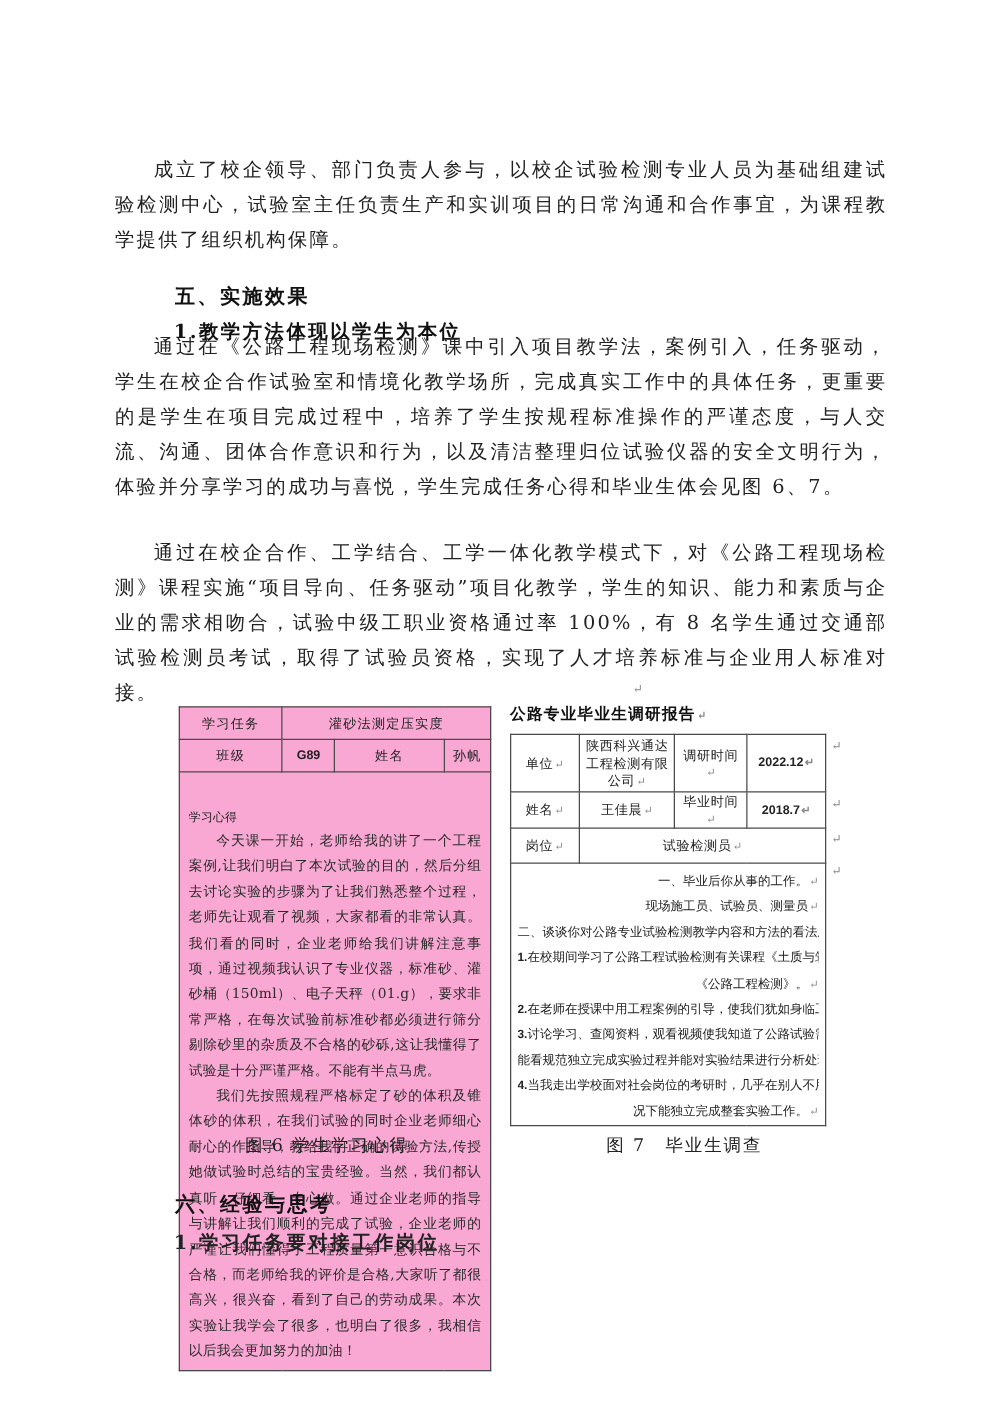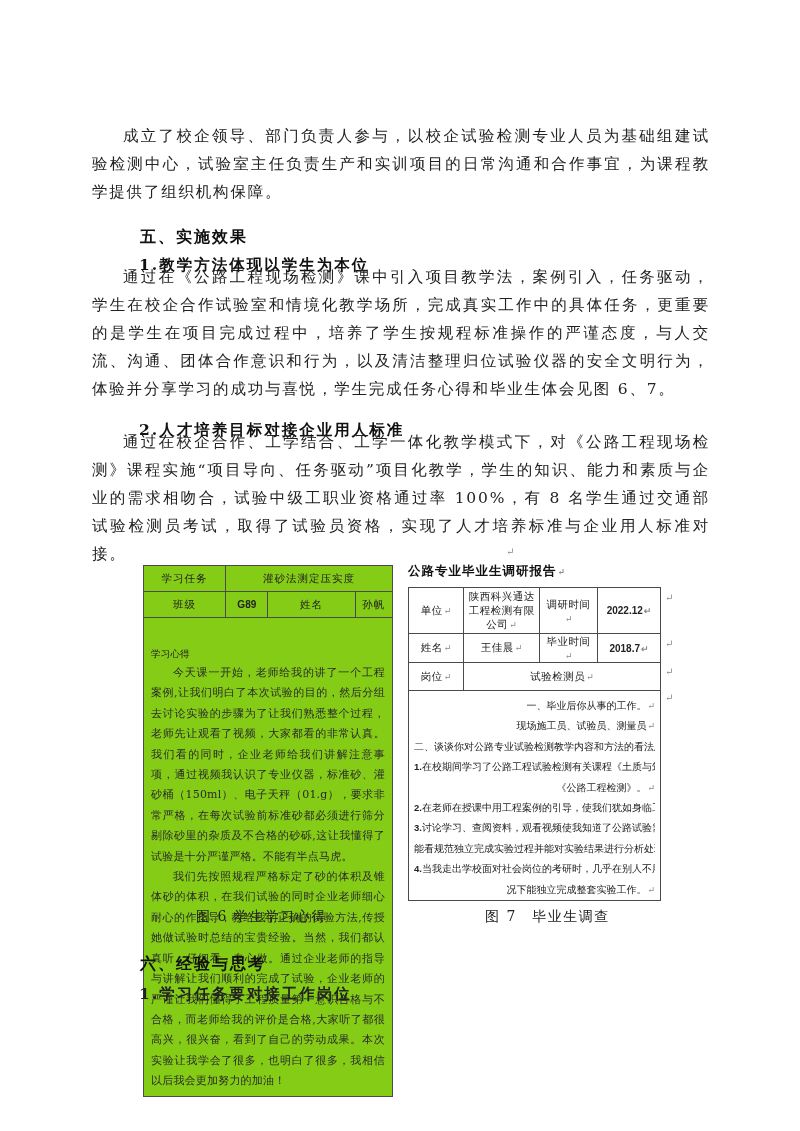"2.人才培养目标对接企业用人标准" h3.hd { html: <h3>2.人才培养目标对接企业用人标准</h3> -> none }
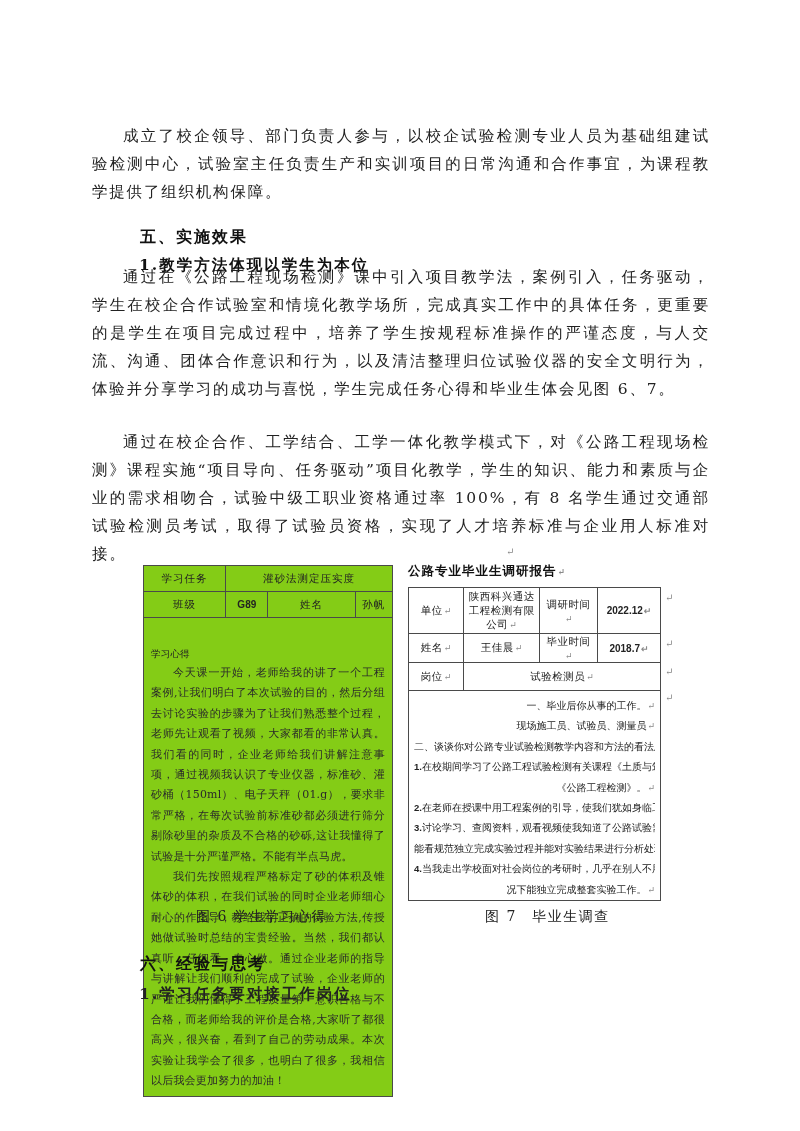"学习任务" .t6 { background: #84cc16 -> #f9a8d4 }
